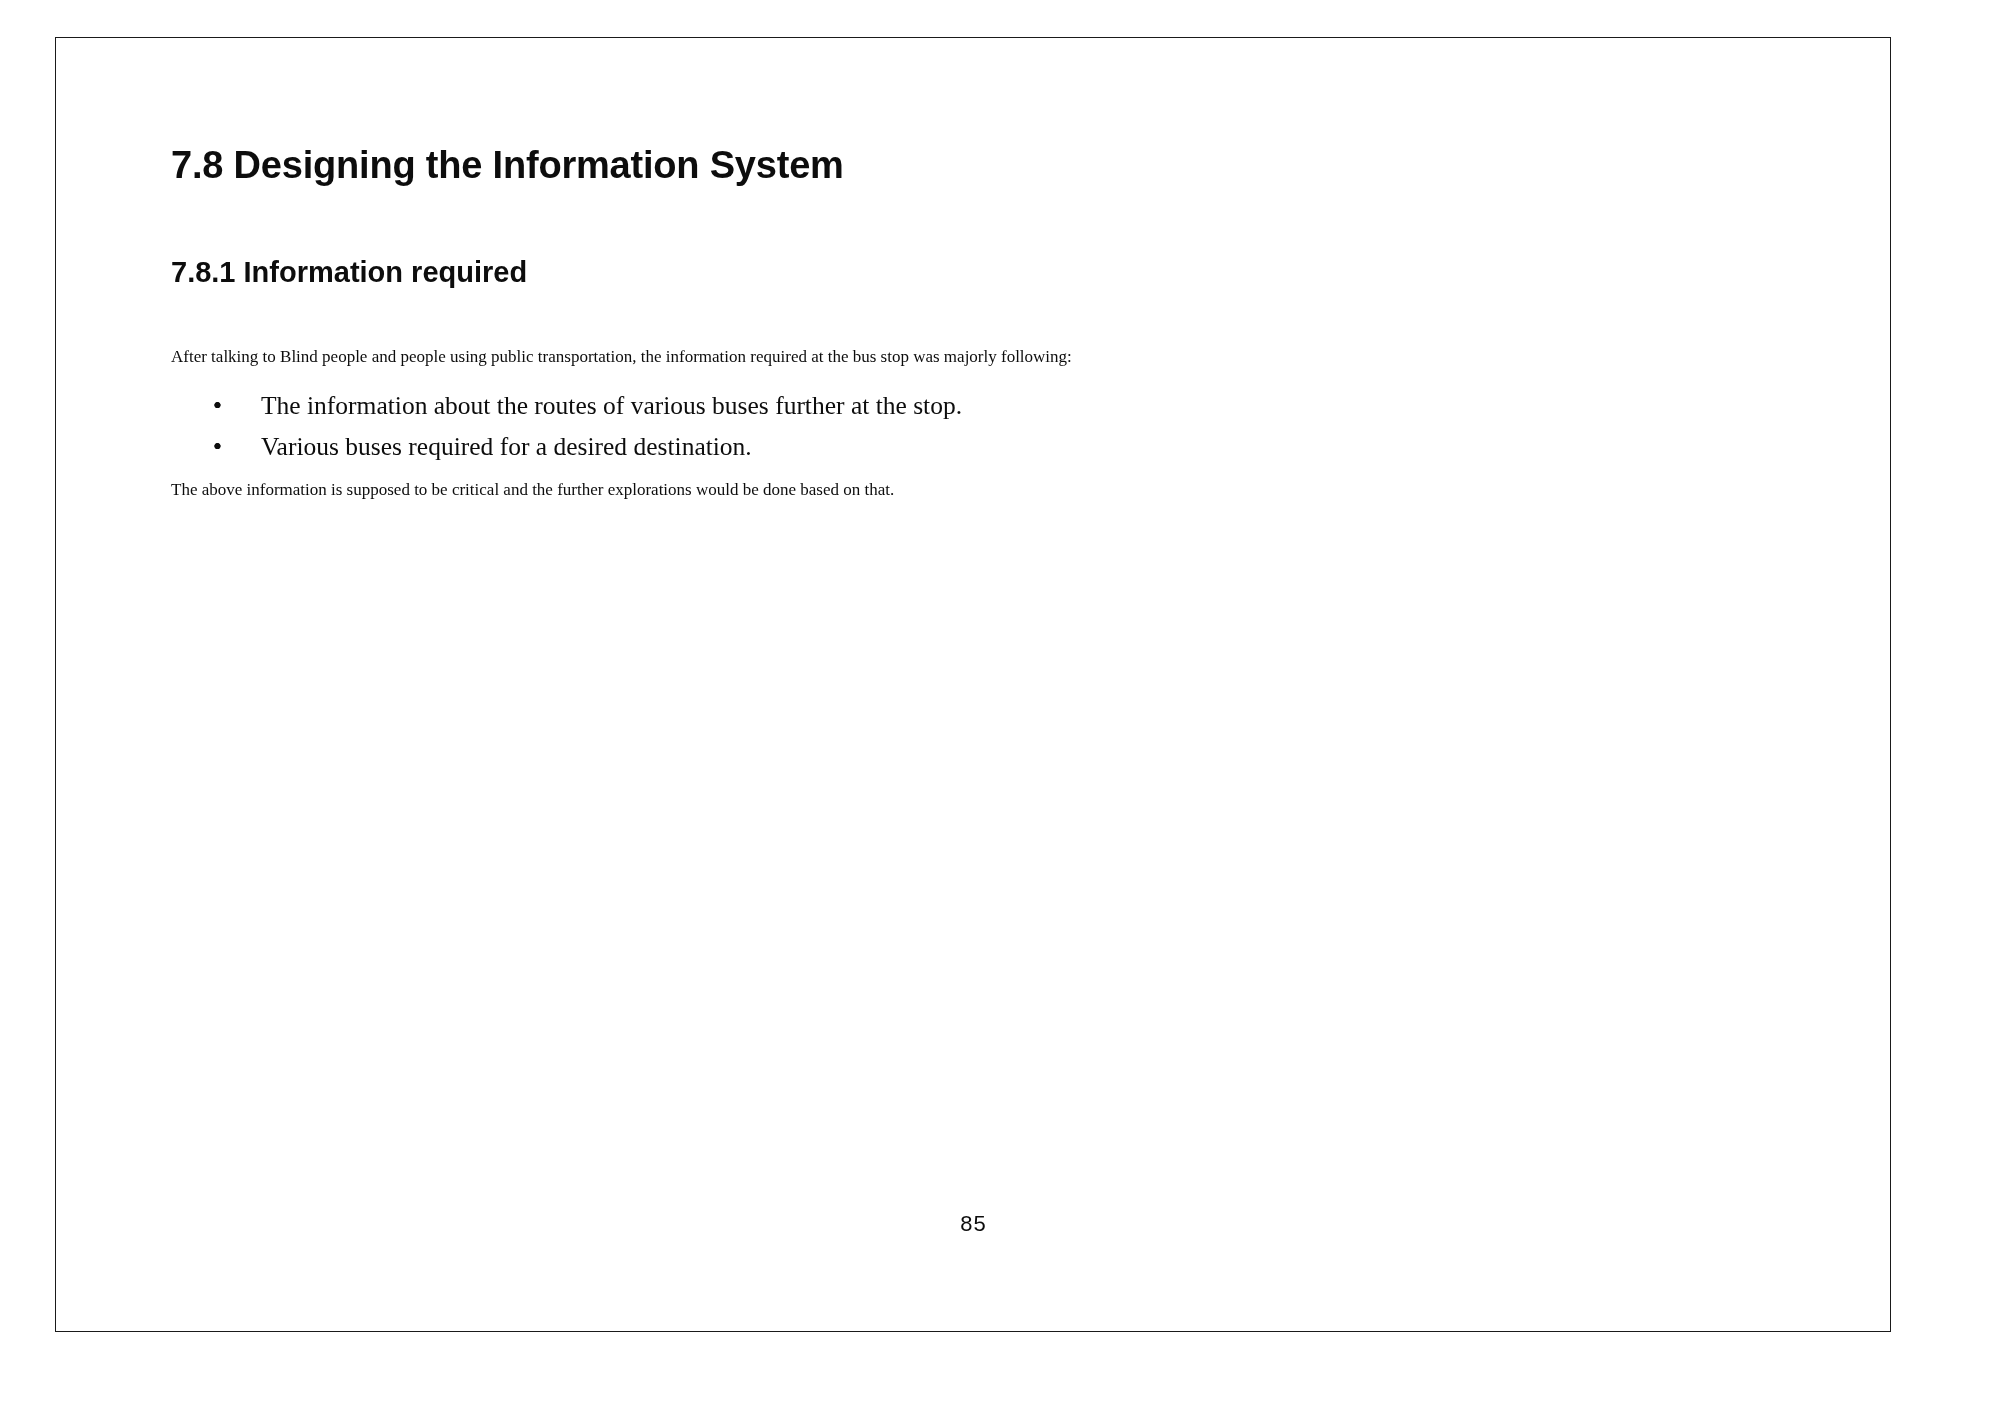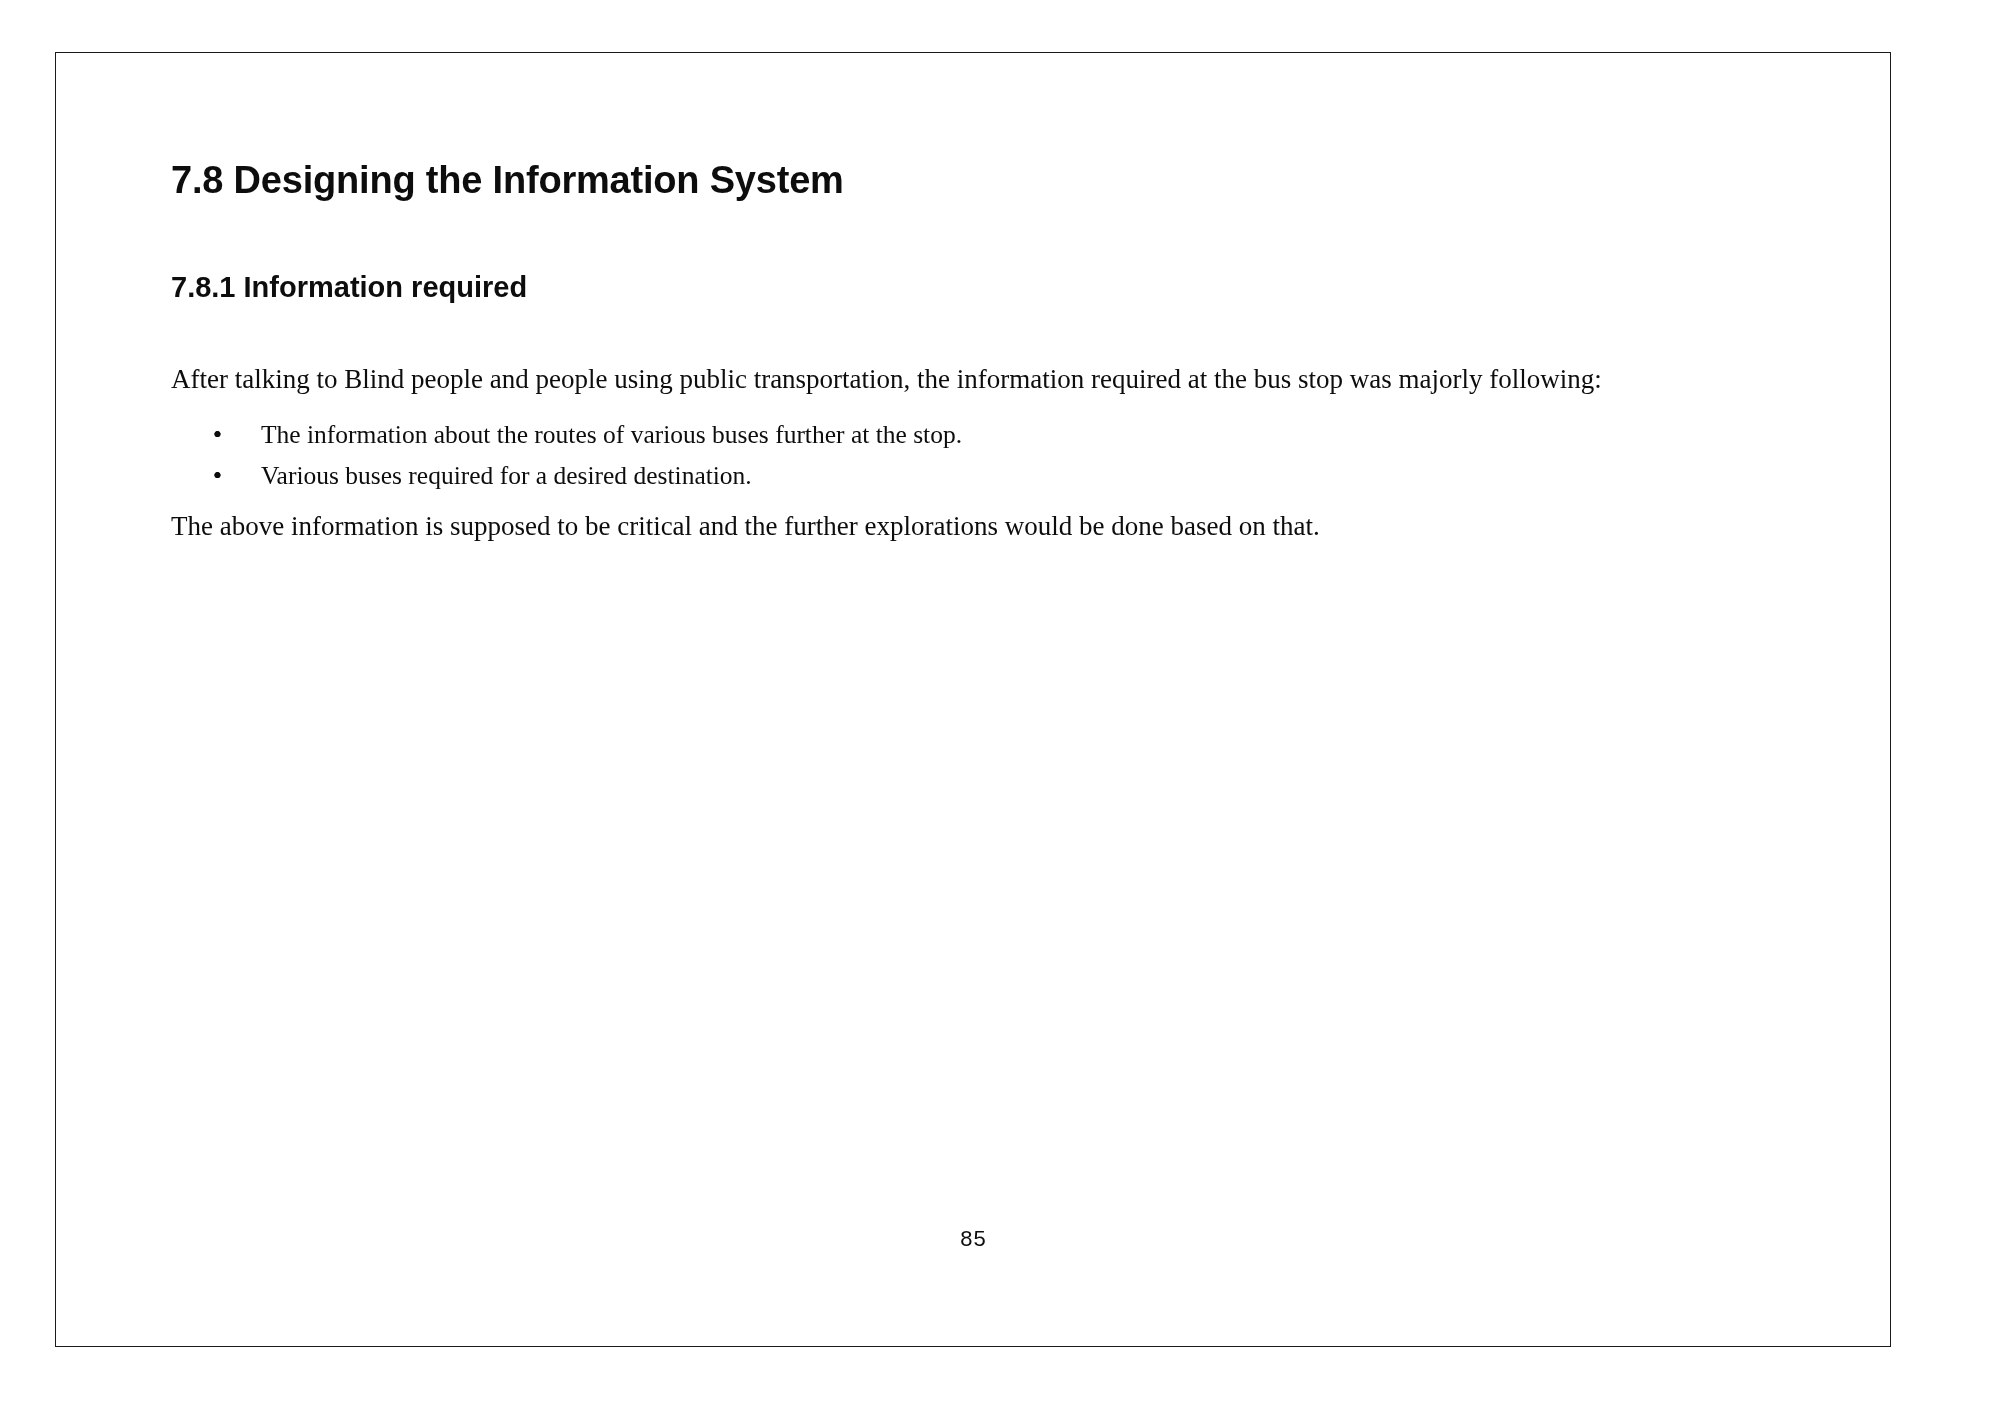"7.8 Designing the Information System" .page { top: 52px -> 37px }
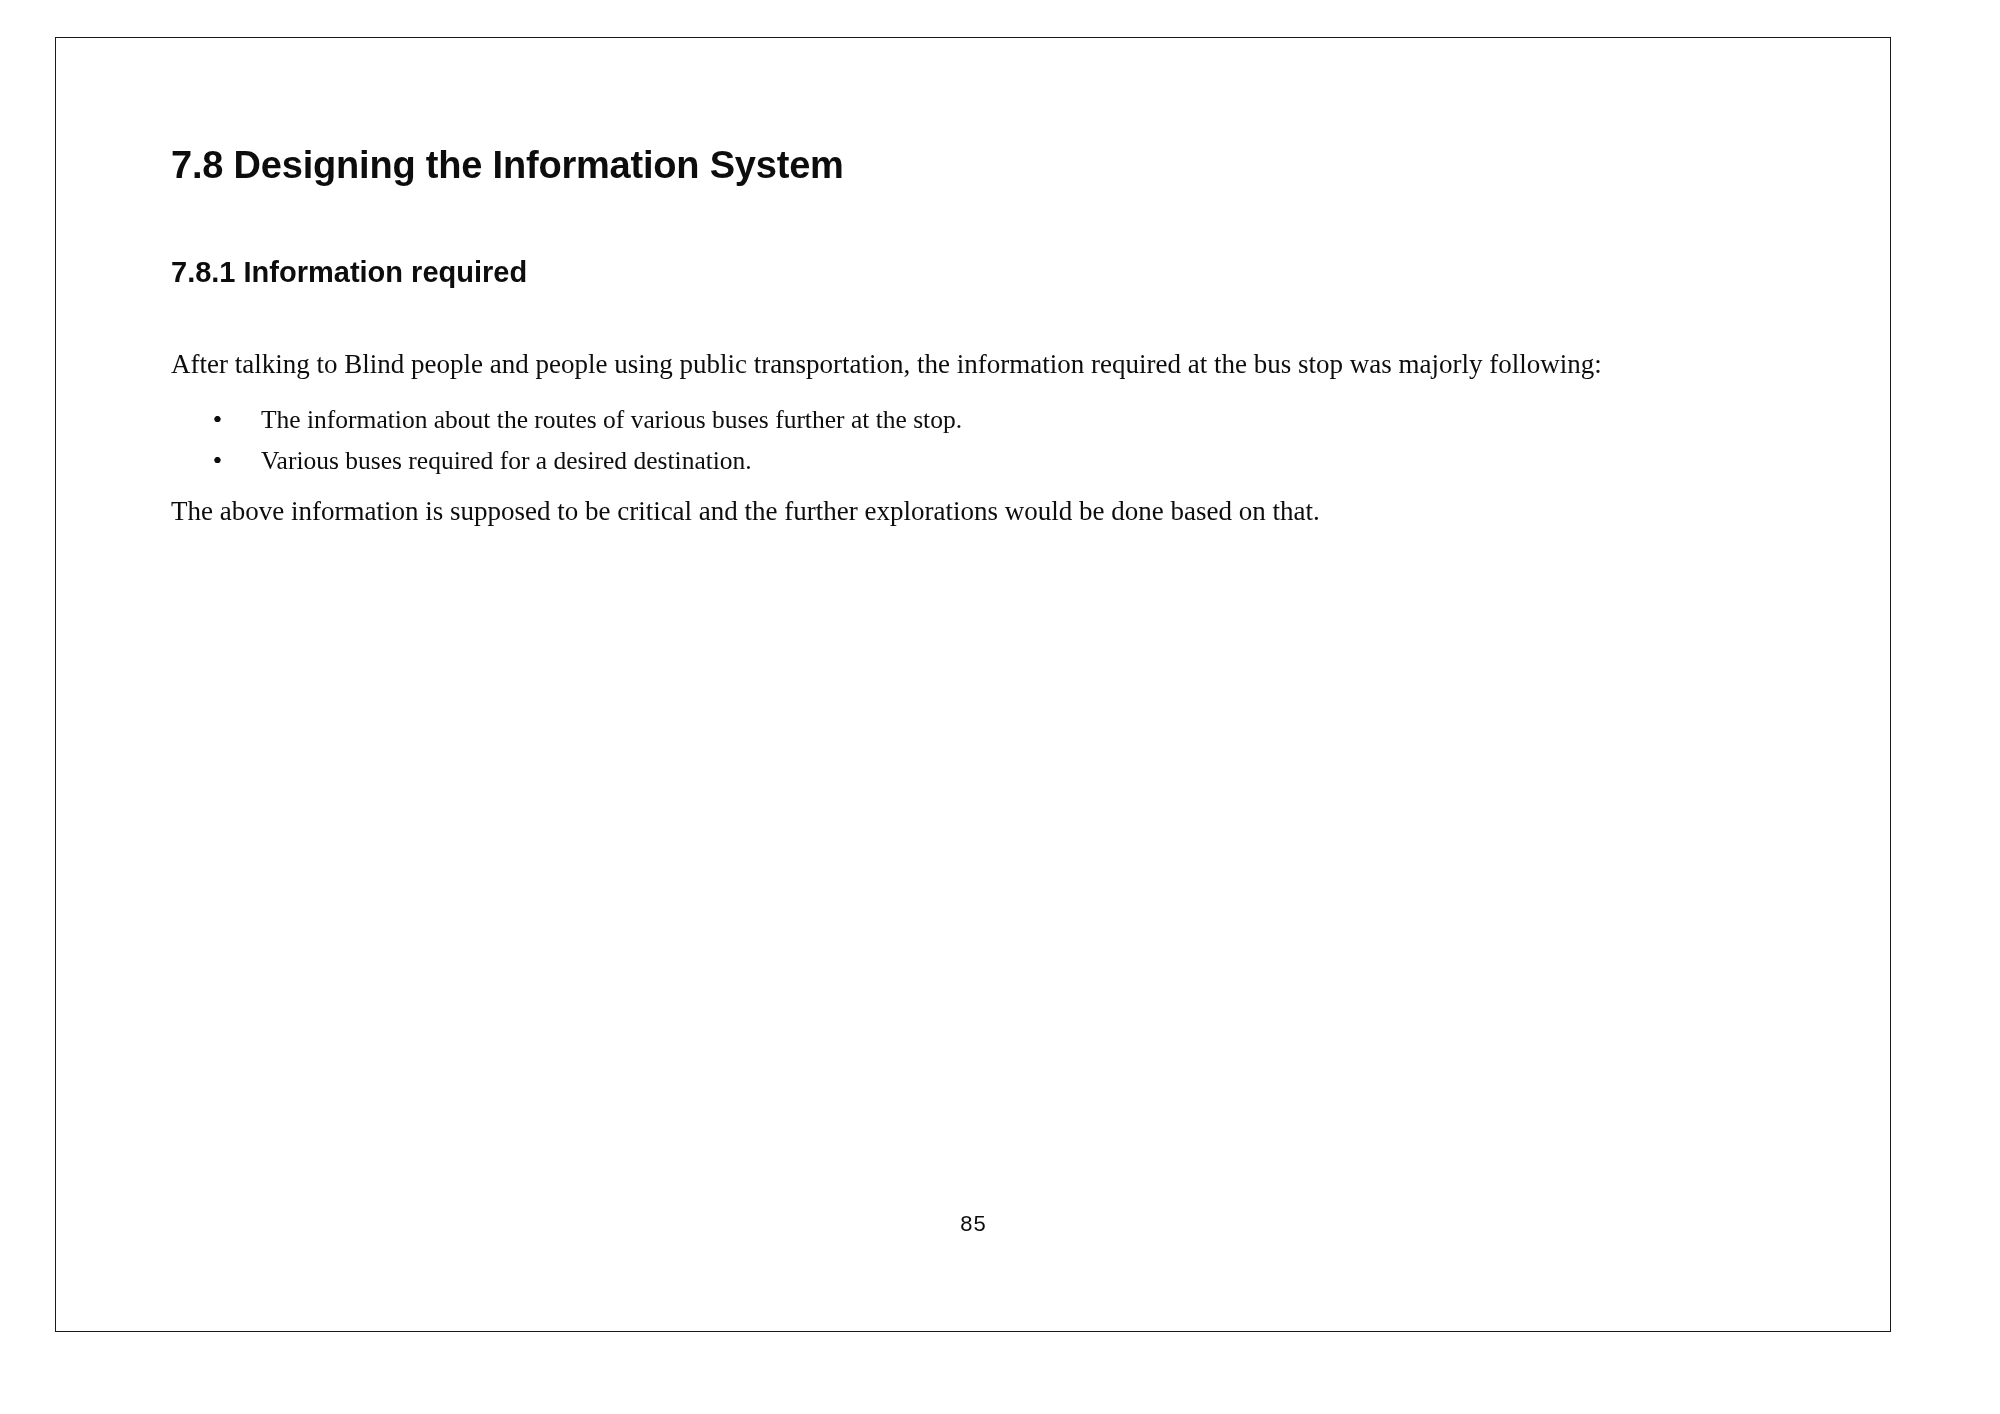"After talking to Blind people" .para { font-size: 27px -> 17px }
